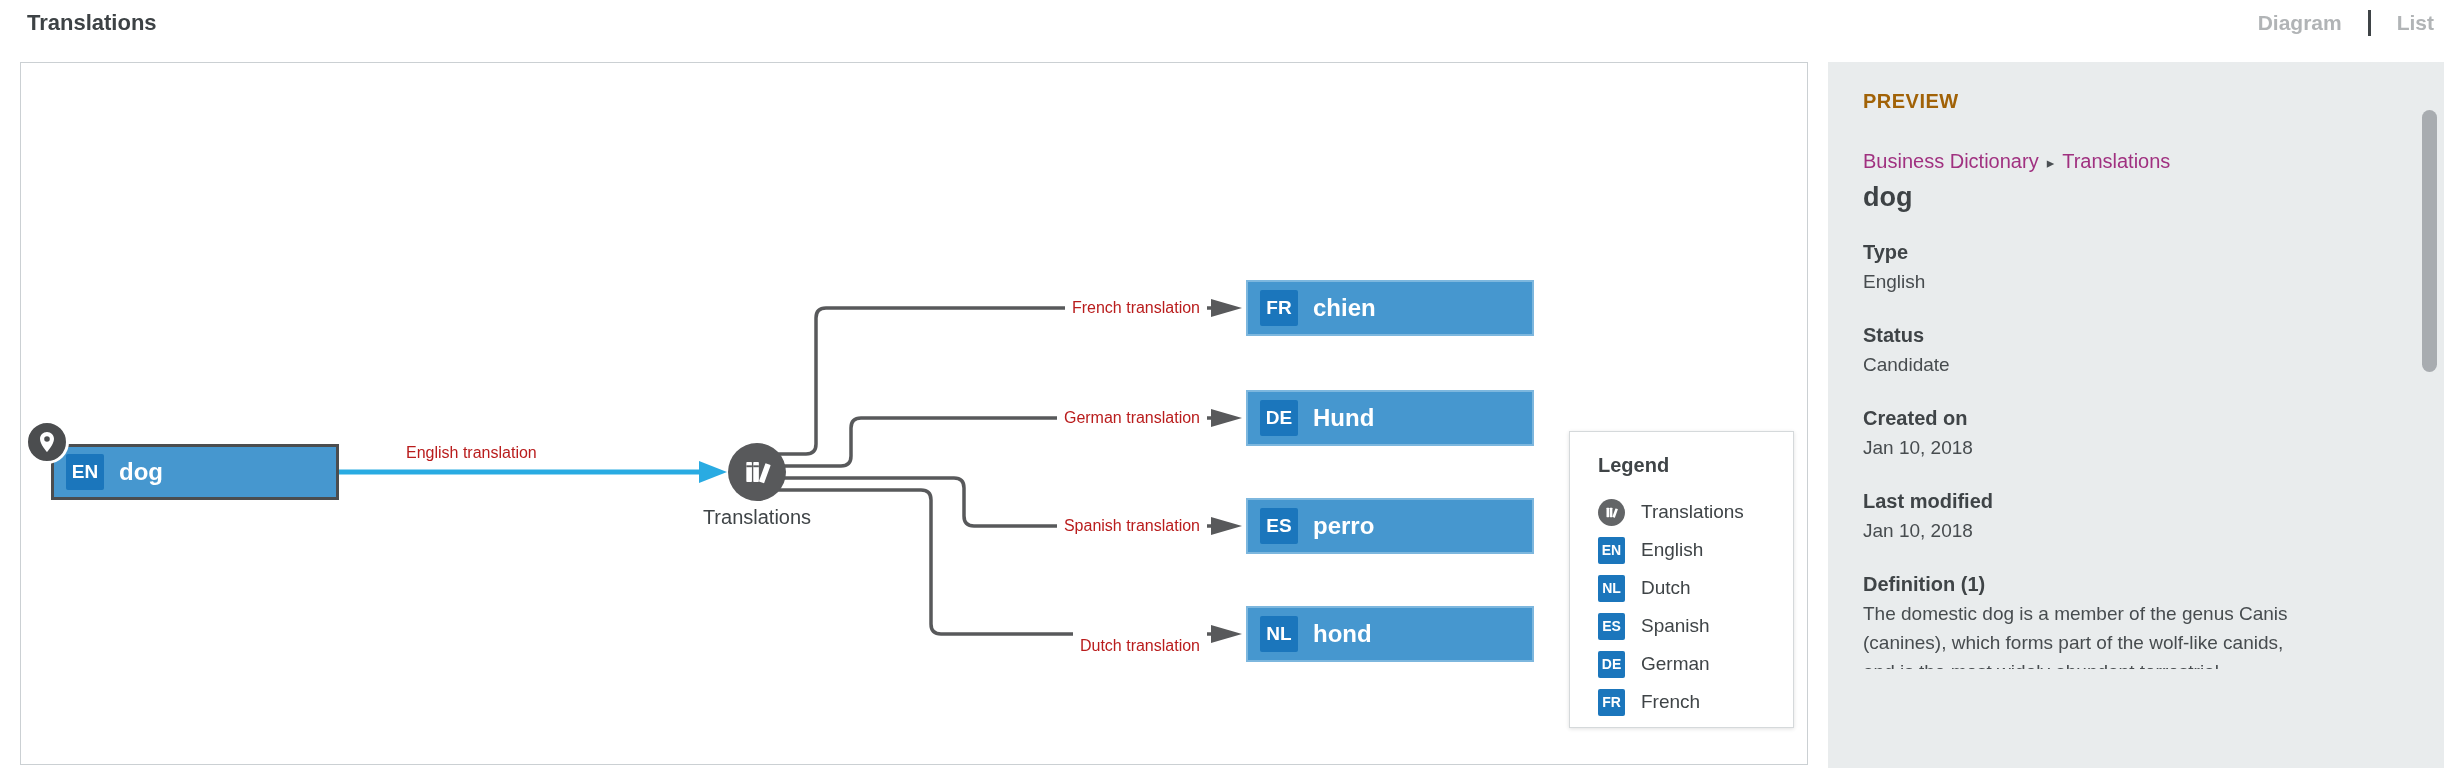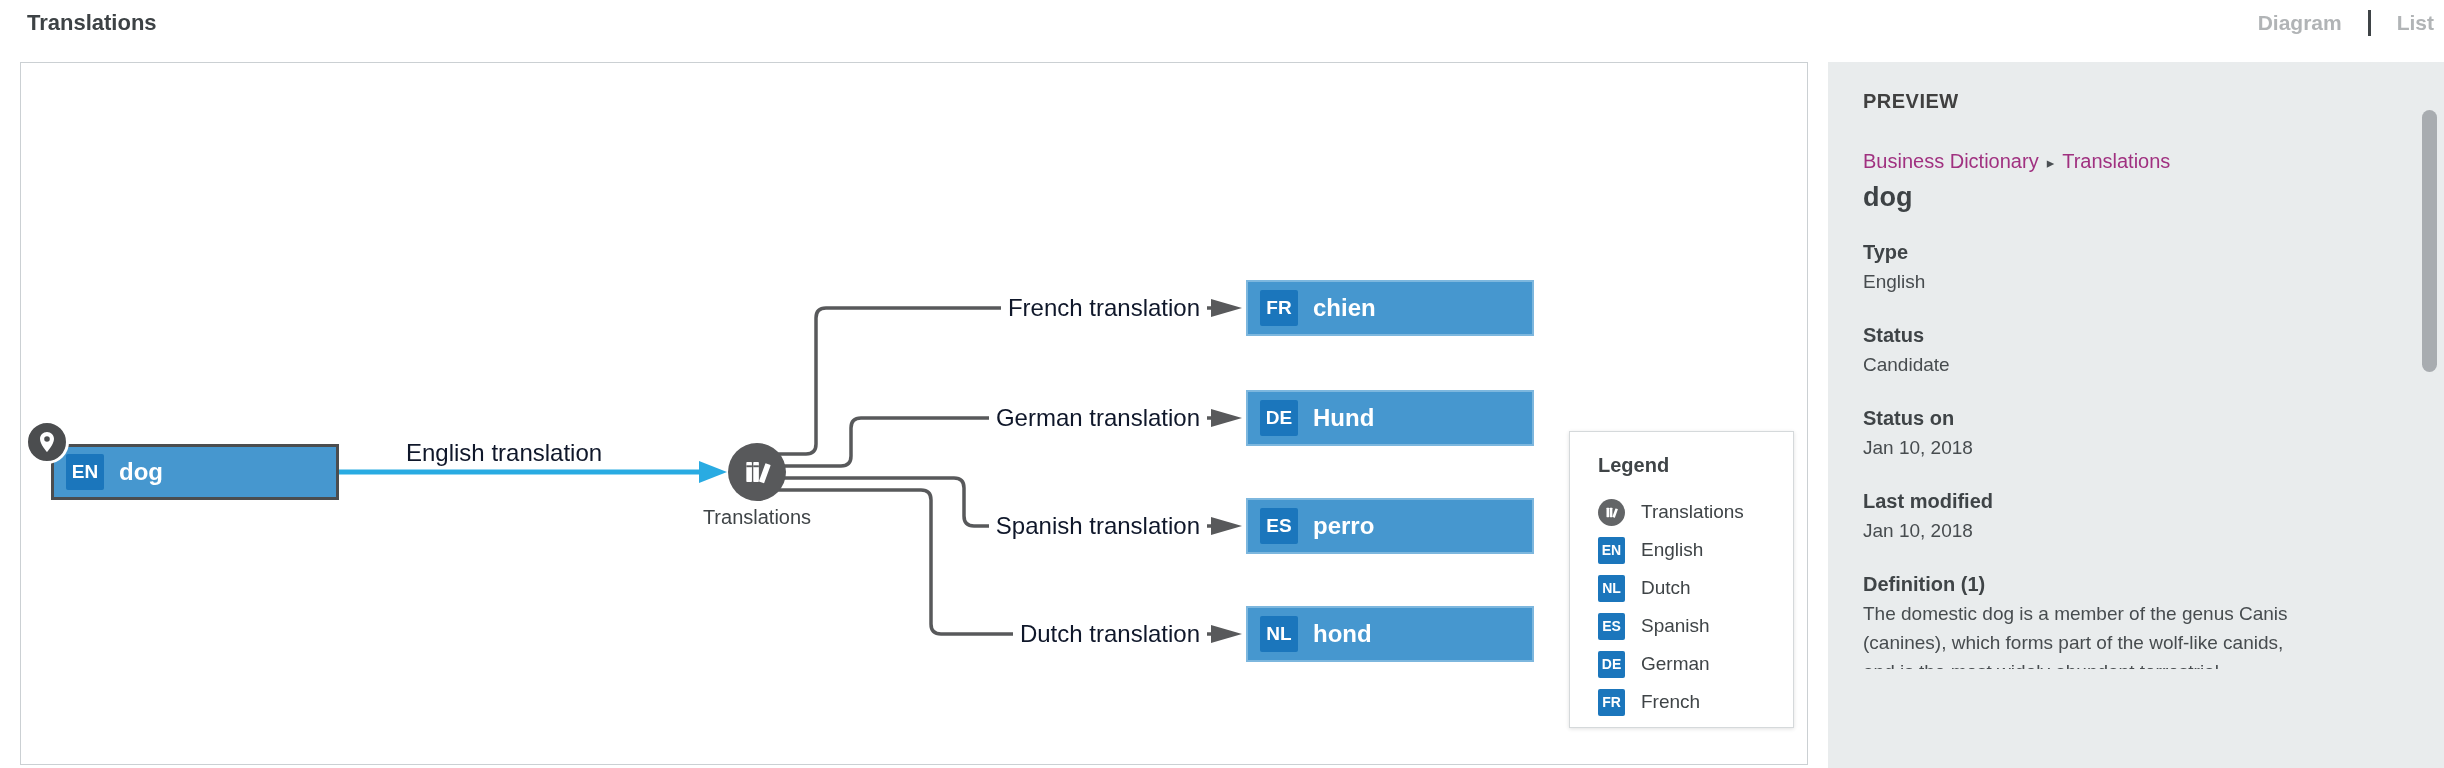"PREVIEW" .sidebar-title { color: #404040 -> #a16207 }
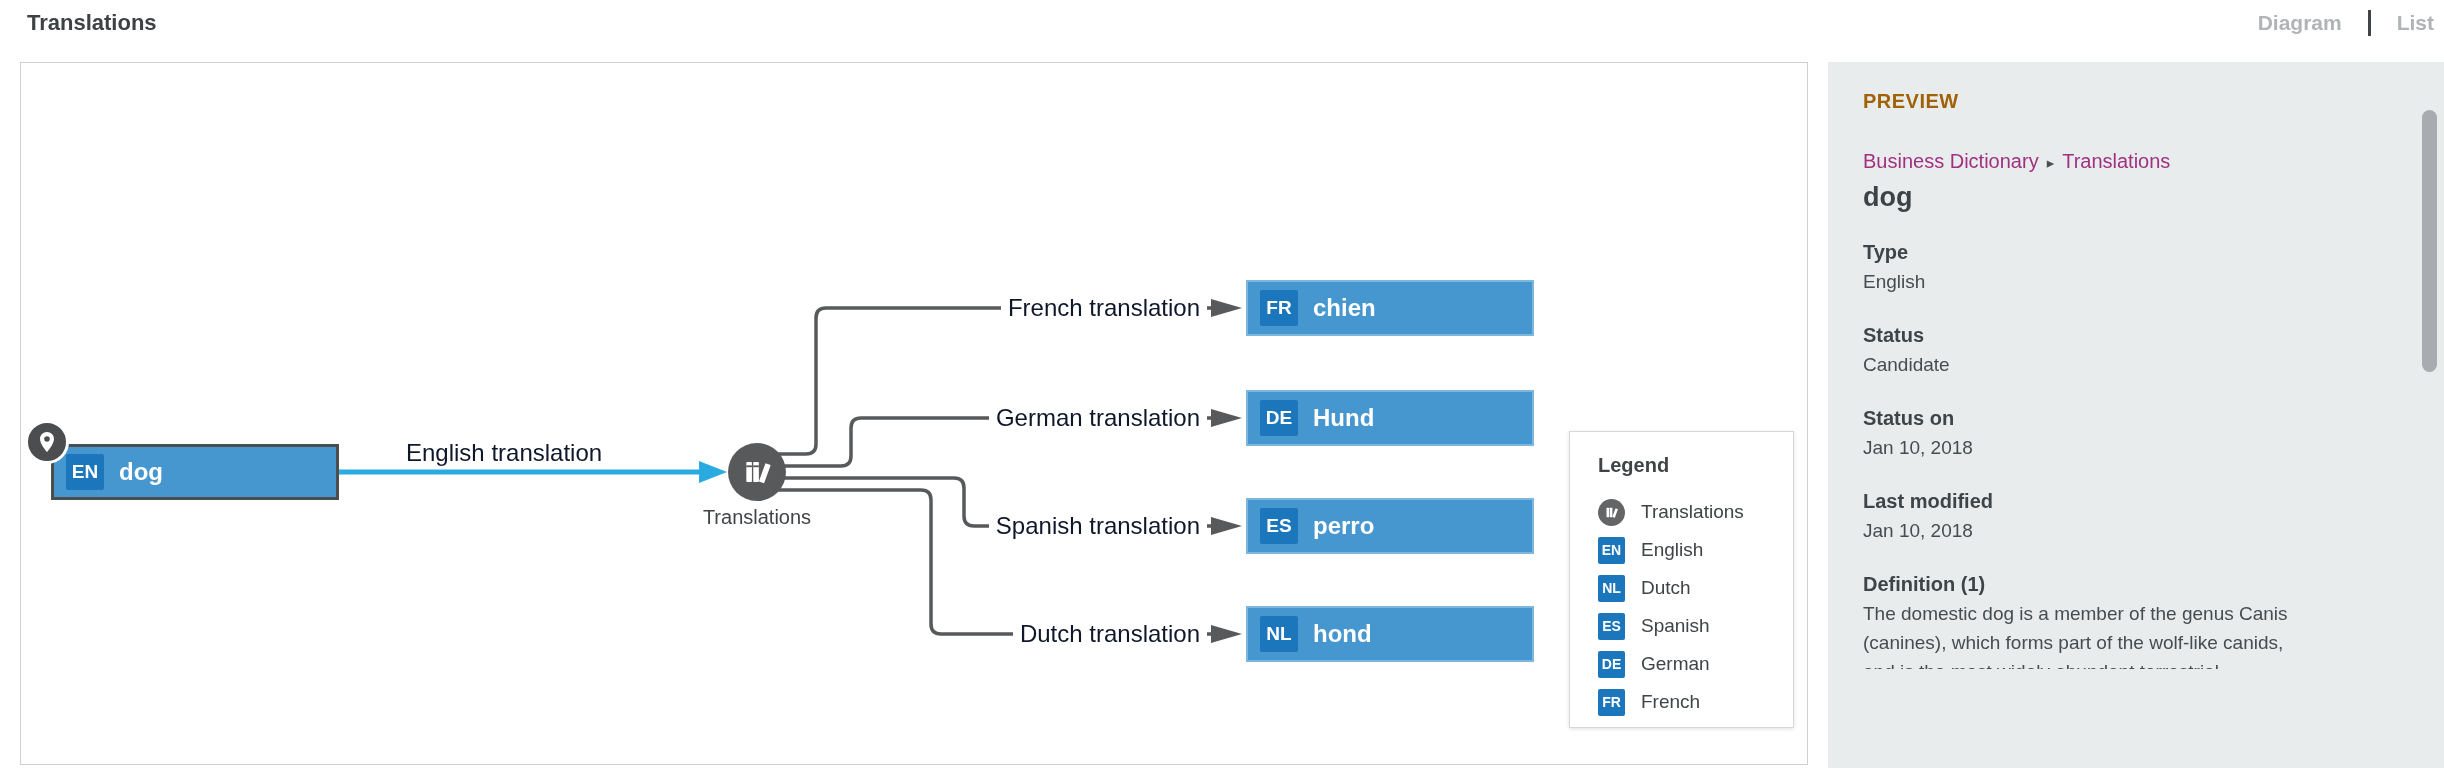"French translation" .edge-label { color: #0f172a -> #b91c1c; font-size: 24px -> 16px }
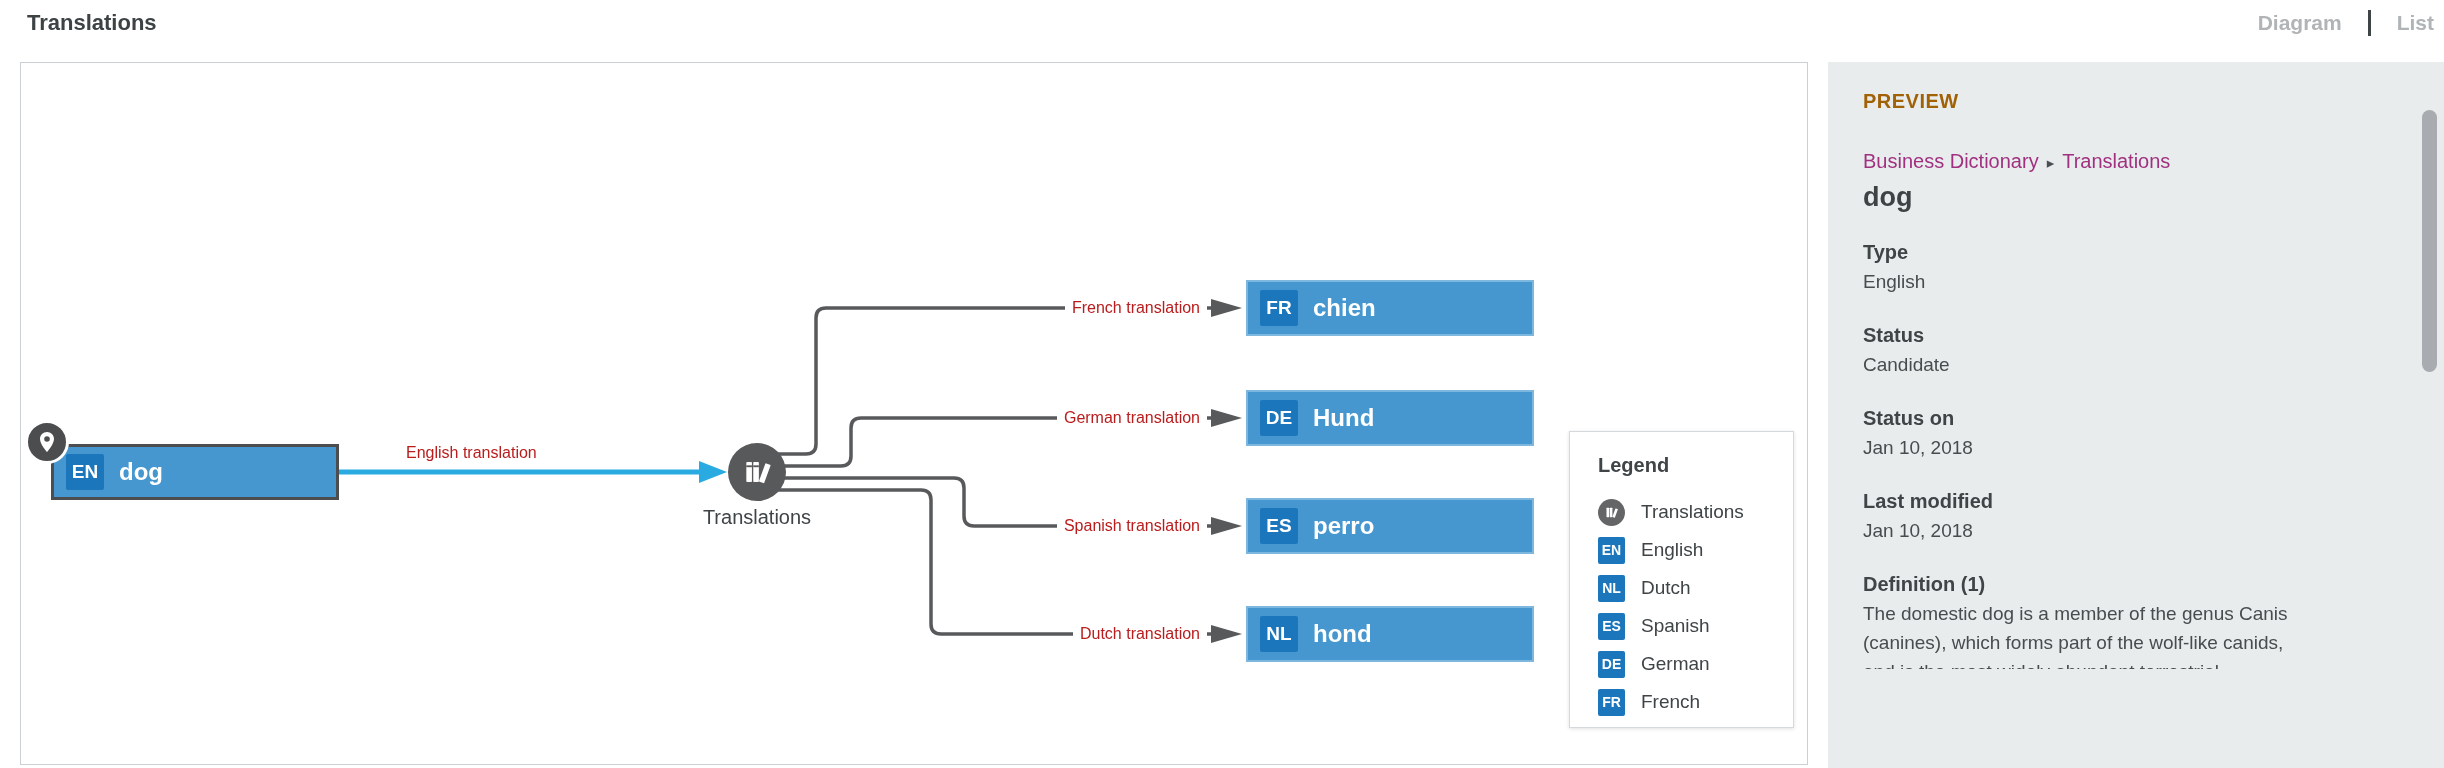"Status on" div.field-label { text: Status -> Created }
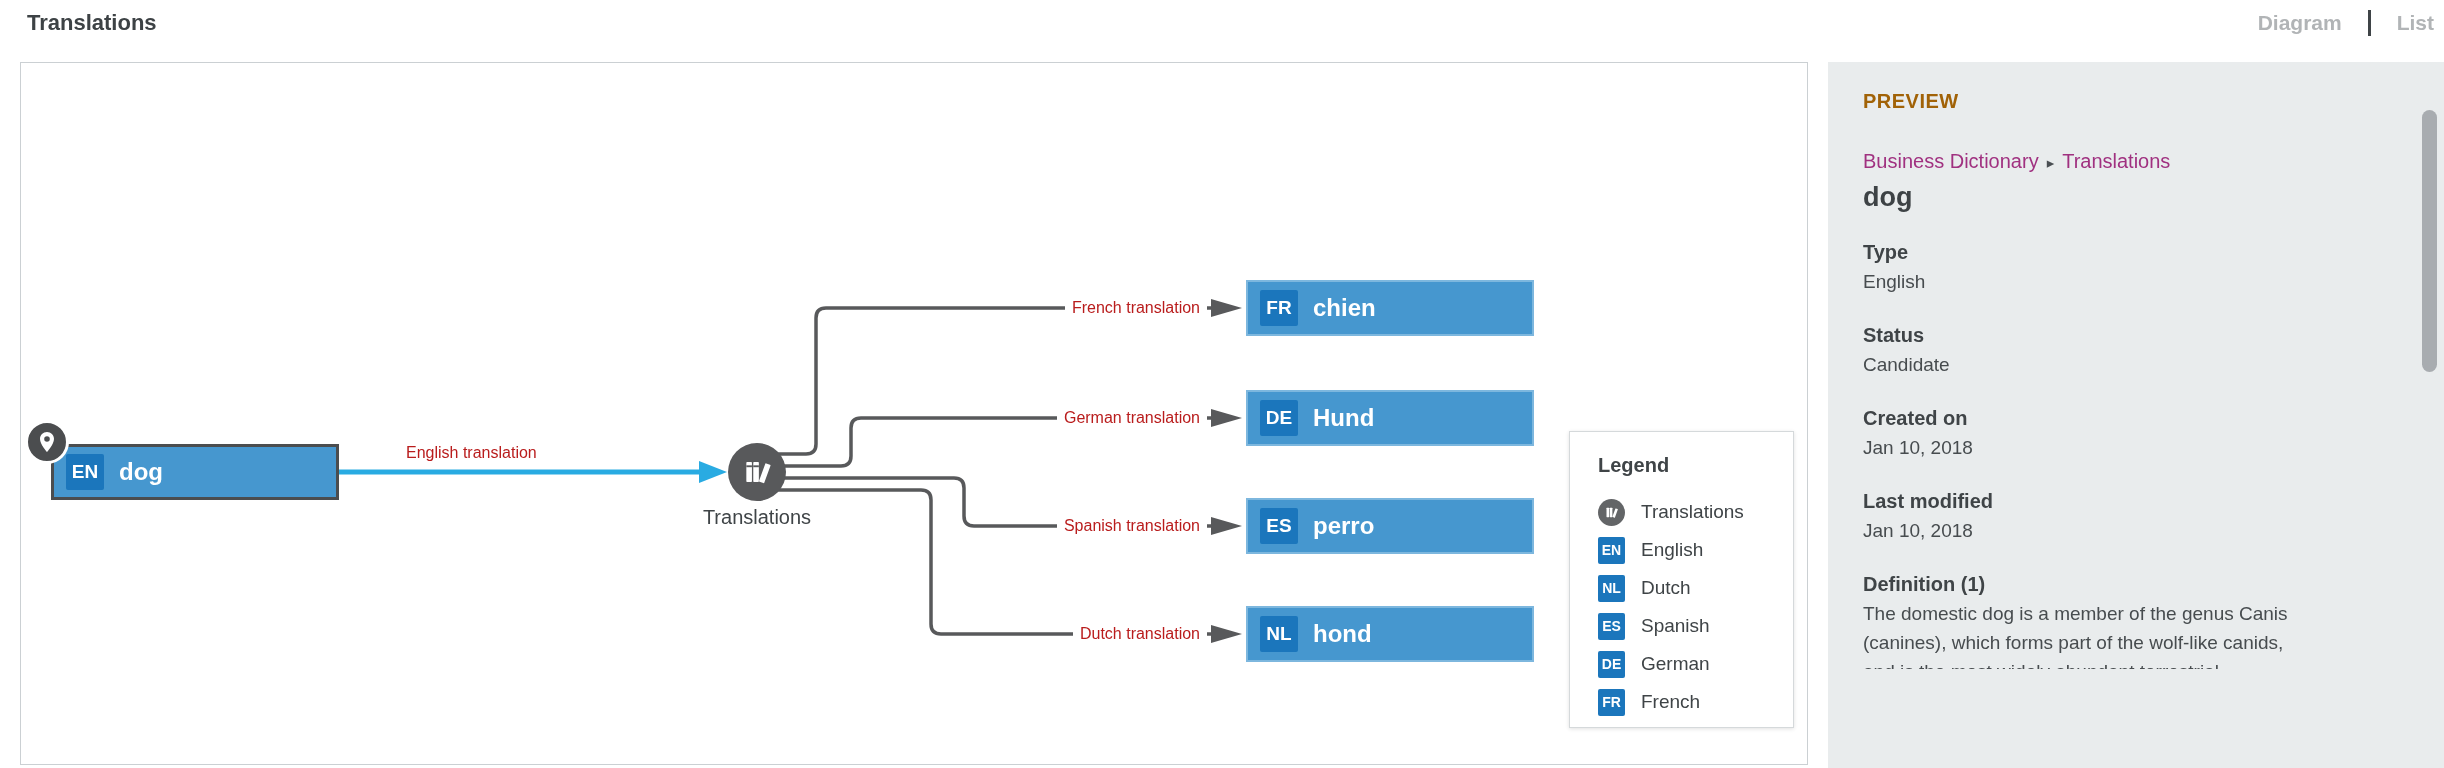"Dutch translation" div.edge-label { top: 556px -> 568px }
